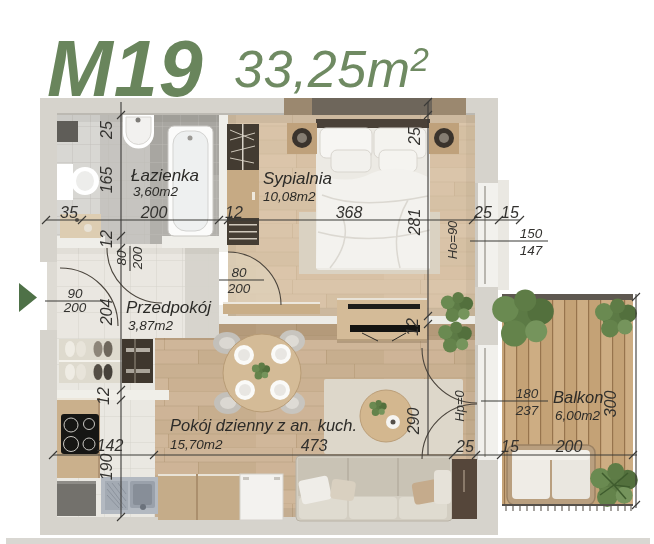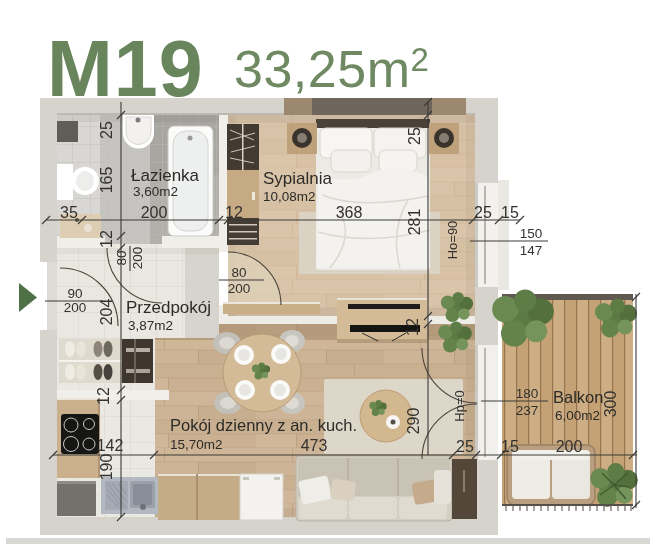"M19" #page { font-style: none -> italic }
